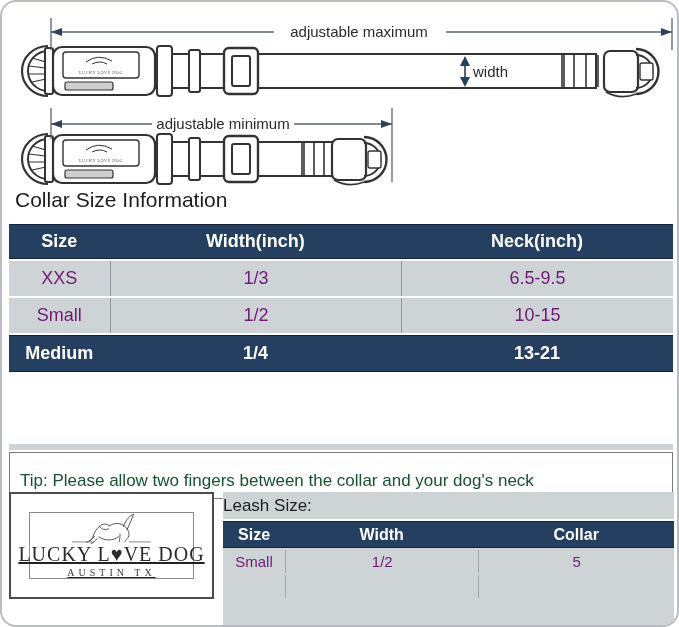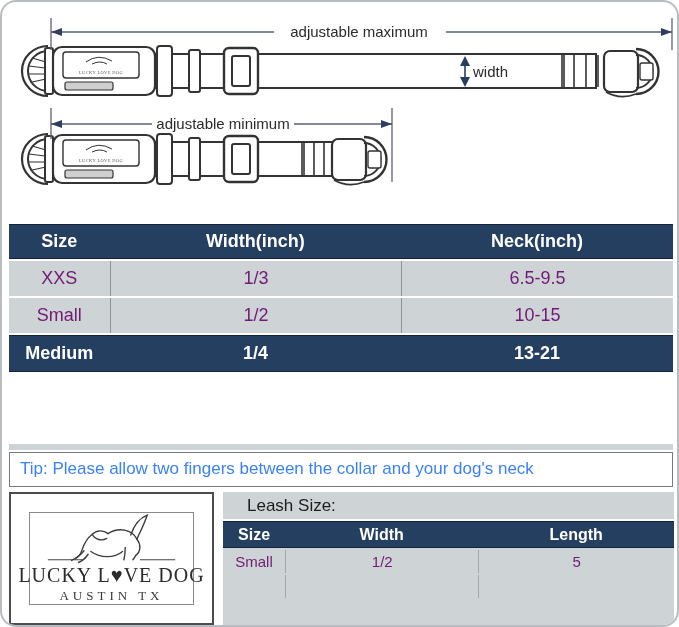"Collar Size Information" h2.heading { html: none -> <h2>Collar Size Information</h2> }
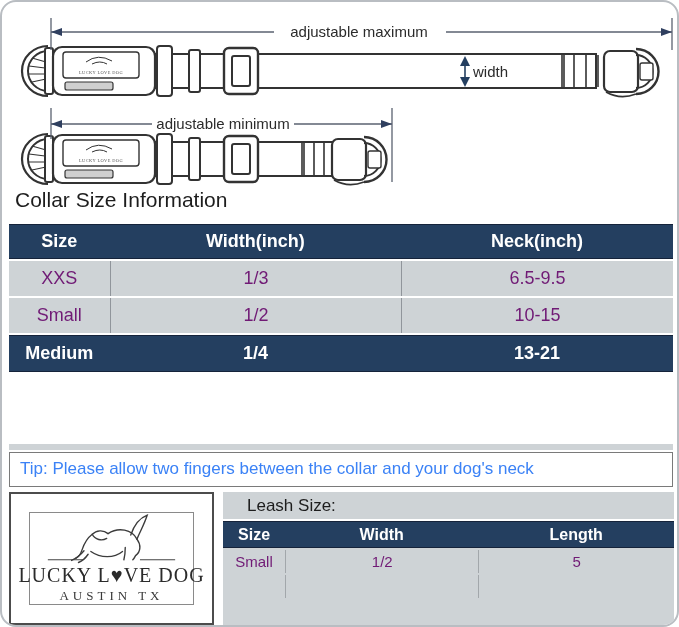"Tip: Please allow two fingers" .tip { color: #3b82f6 -> #14532d; padding: 6px 10px 7px 10px -> 18px 10px 7px 10px }
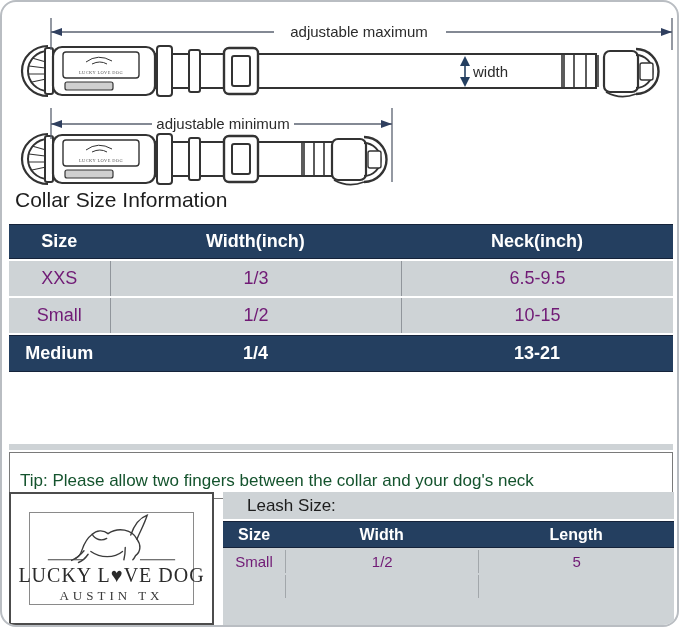"Leash Size:" .leash-title { padding: 4px 0 3px 24px -> 4px 0 3px 0 }
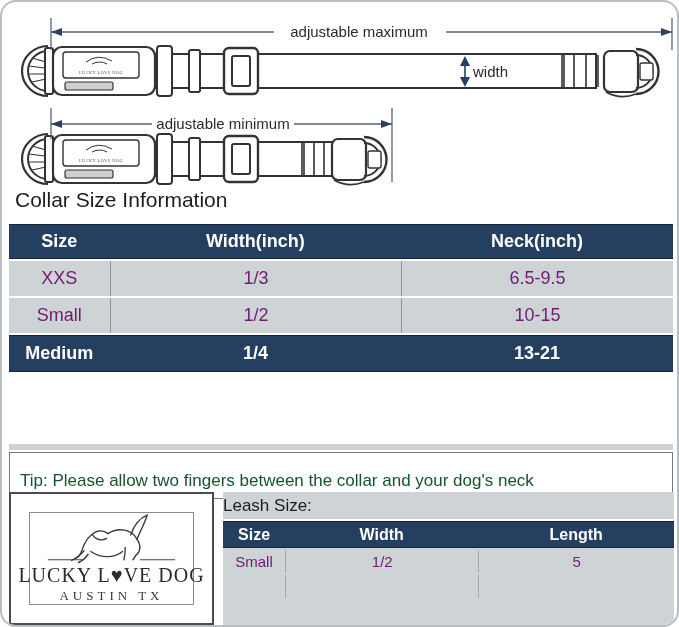"Length" th { text: Length -> Collar }
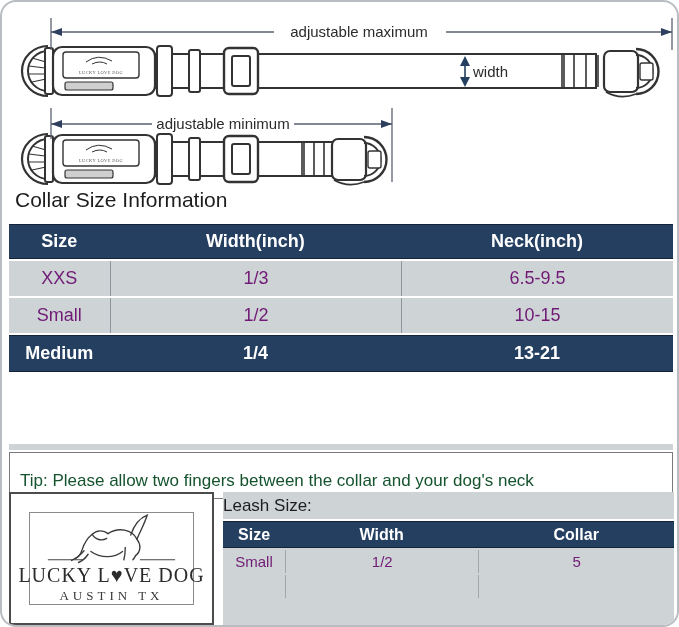"LUCKY L♥VE DOG" .logo-box { height: 133px -> 107px; text-decoration: none -> underline }
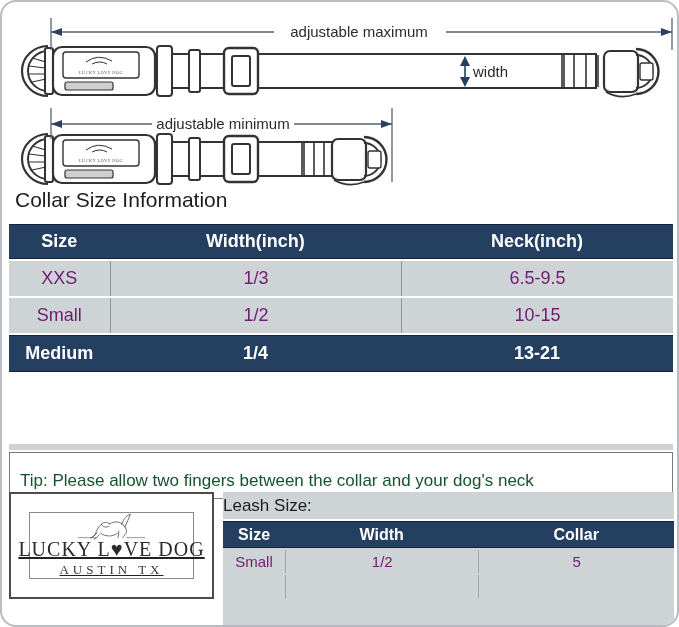"AUSTIN TX" .loc { font-size: 13px -> 10px }
